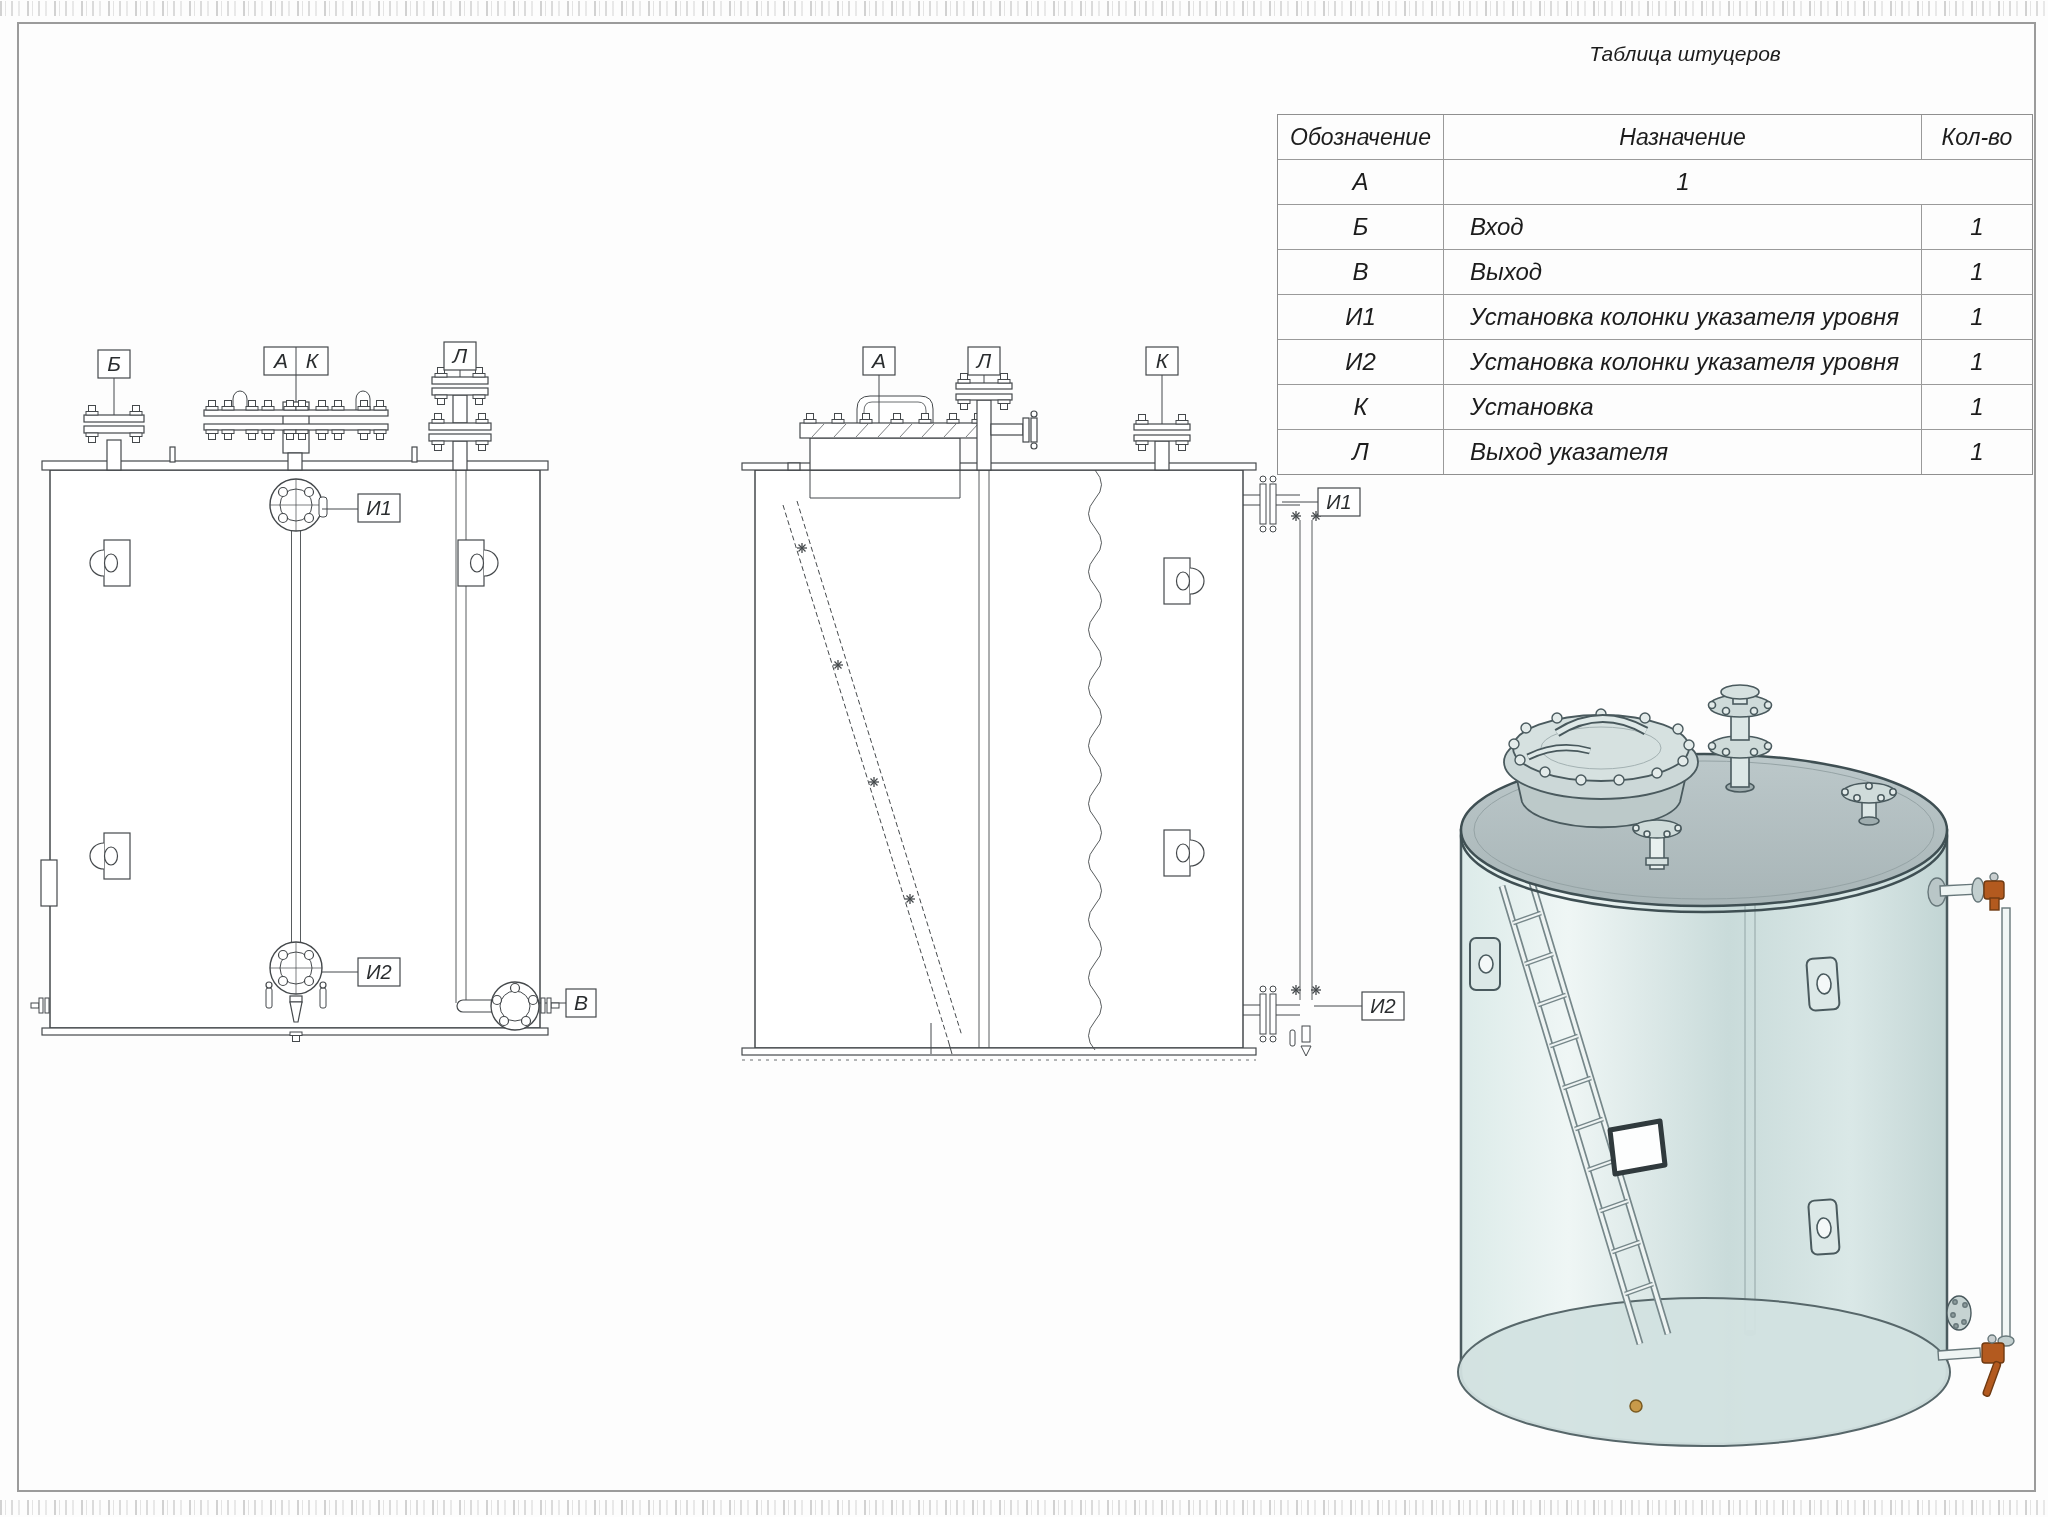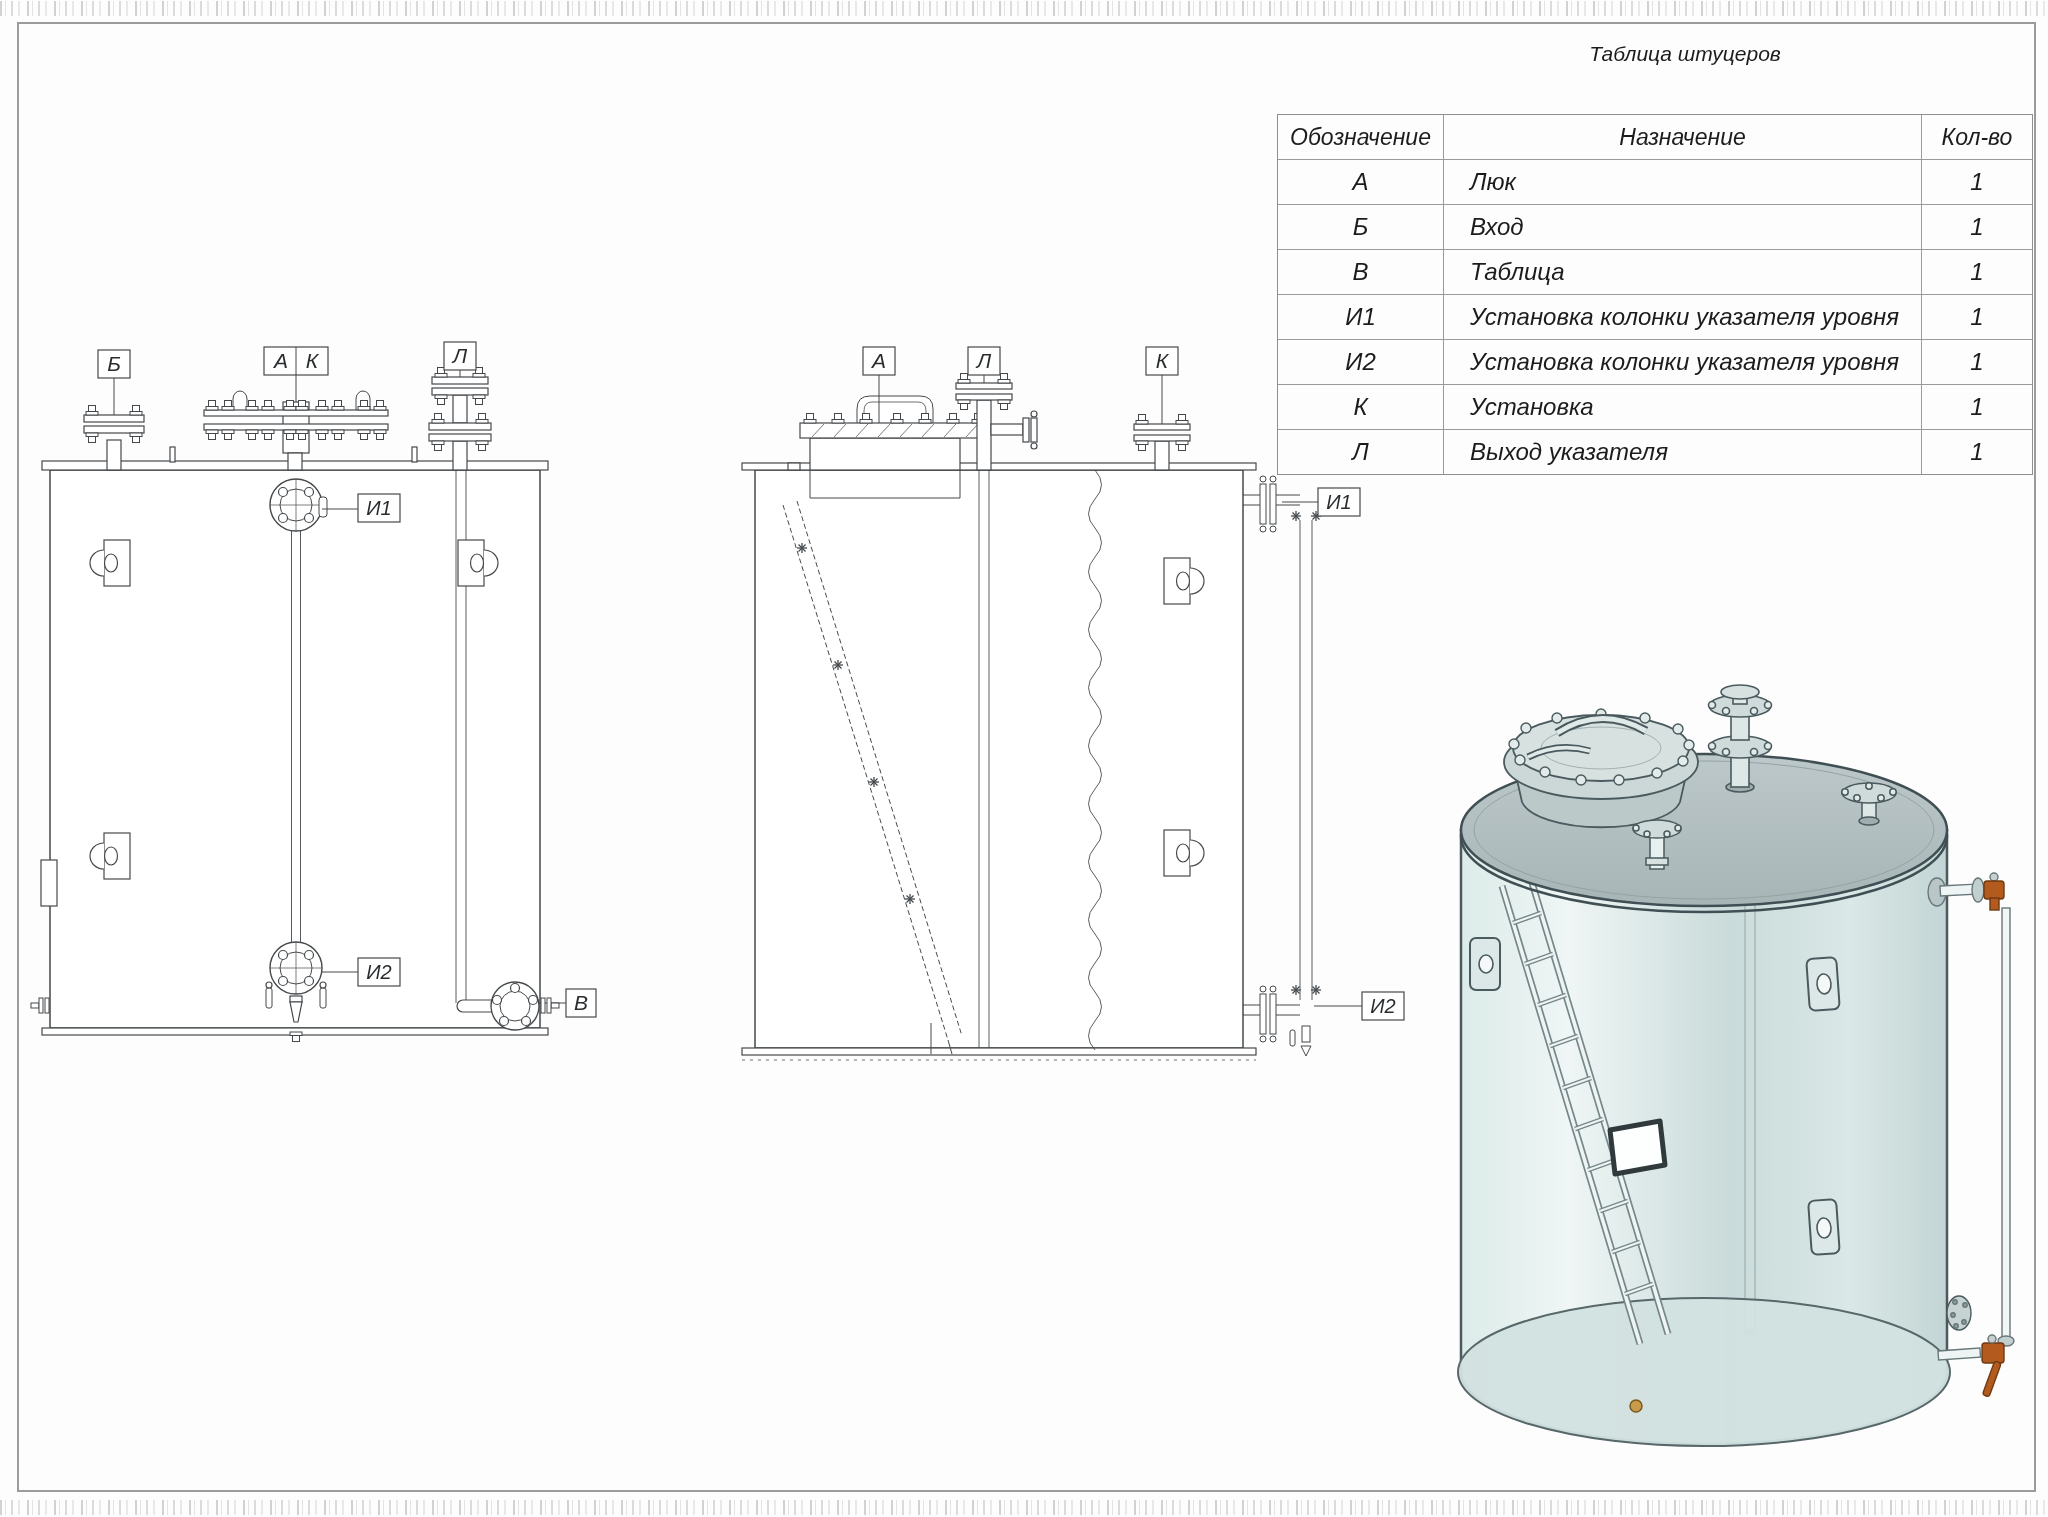"Люк" div.td { html: <div>Люк</div> -> none }
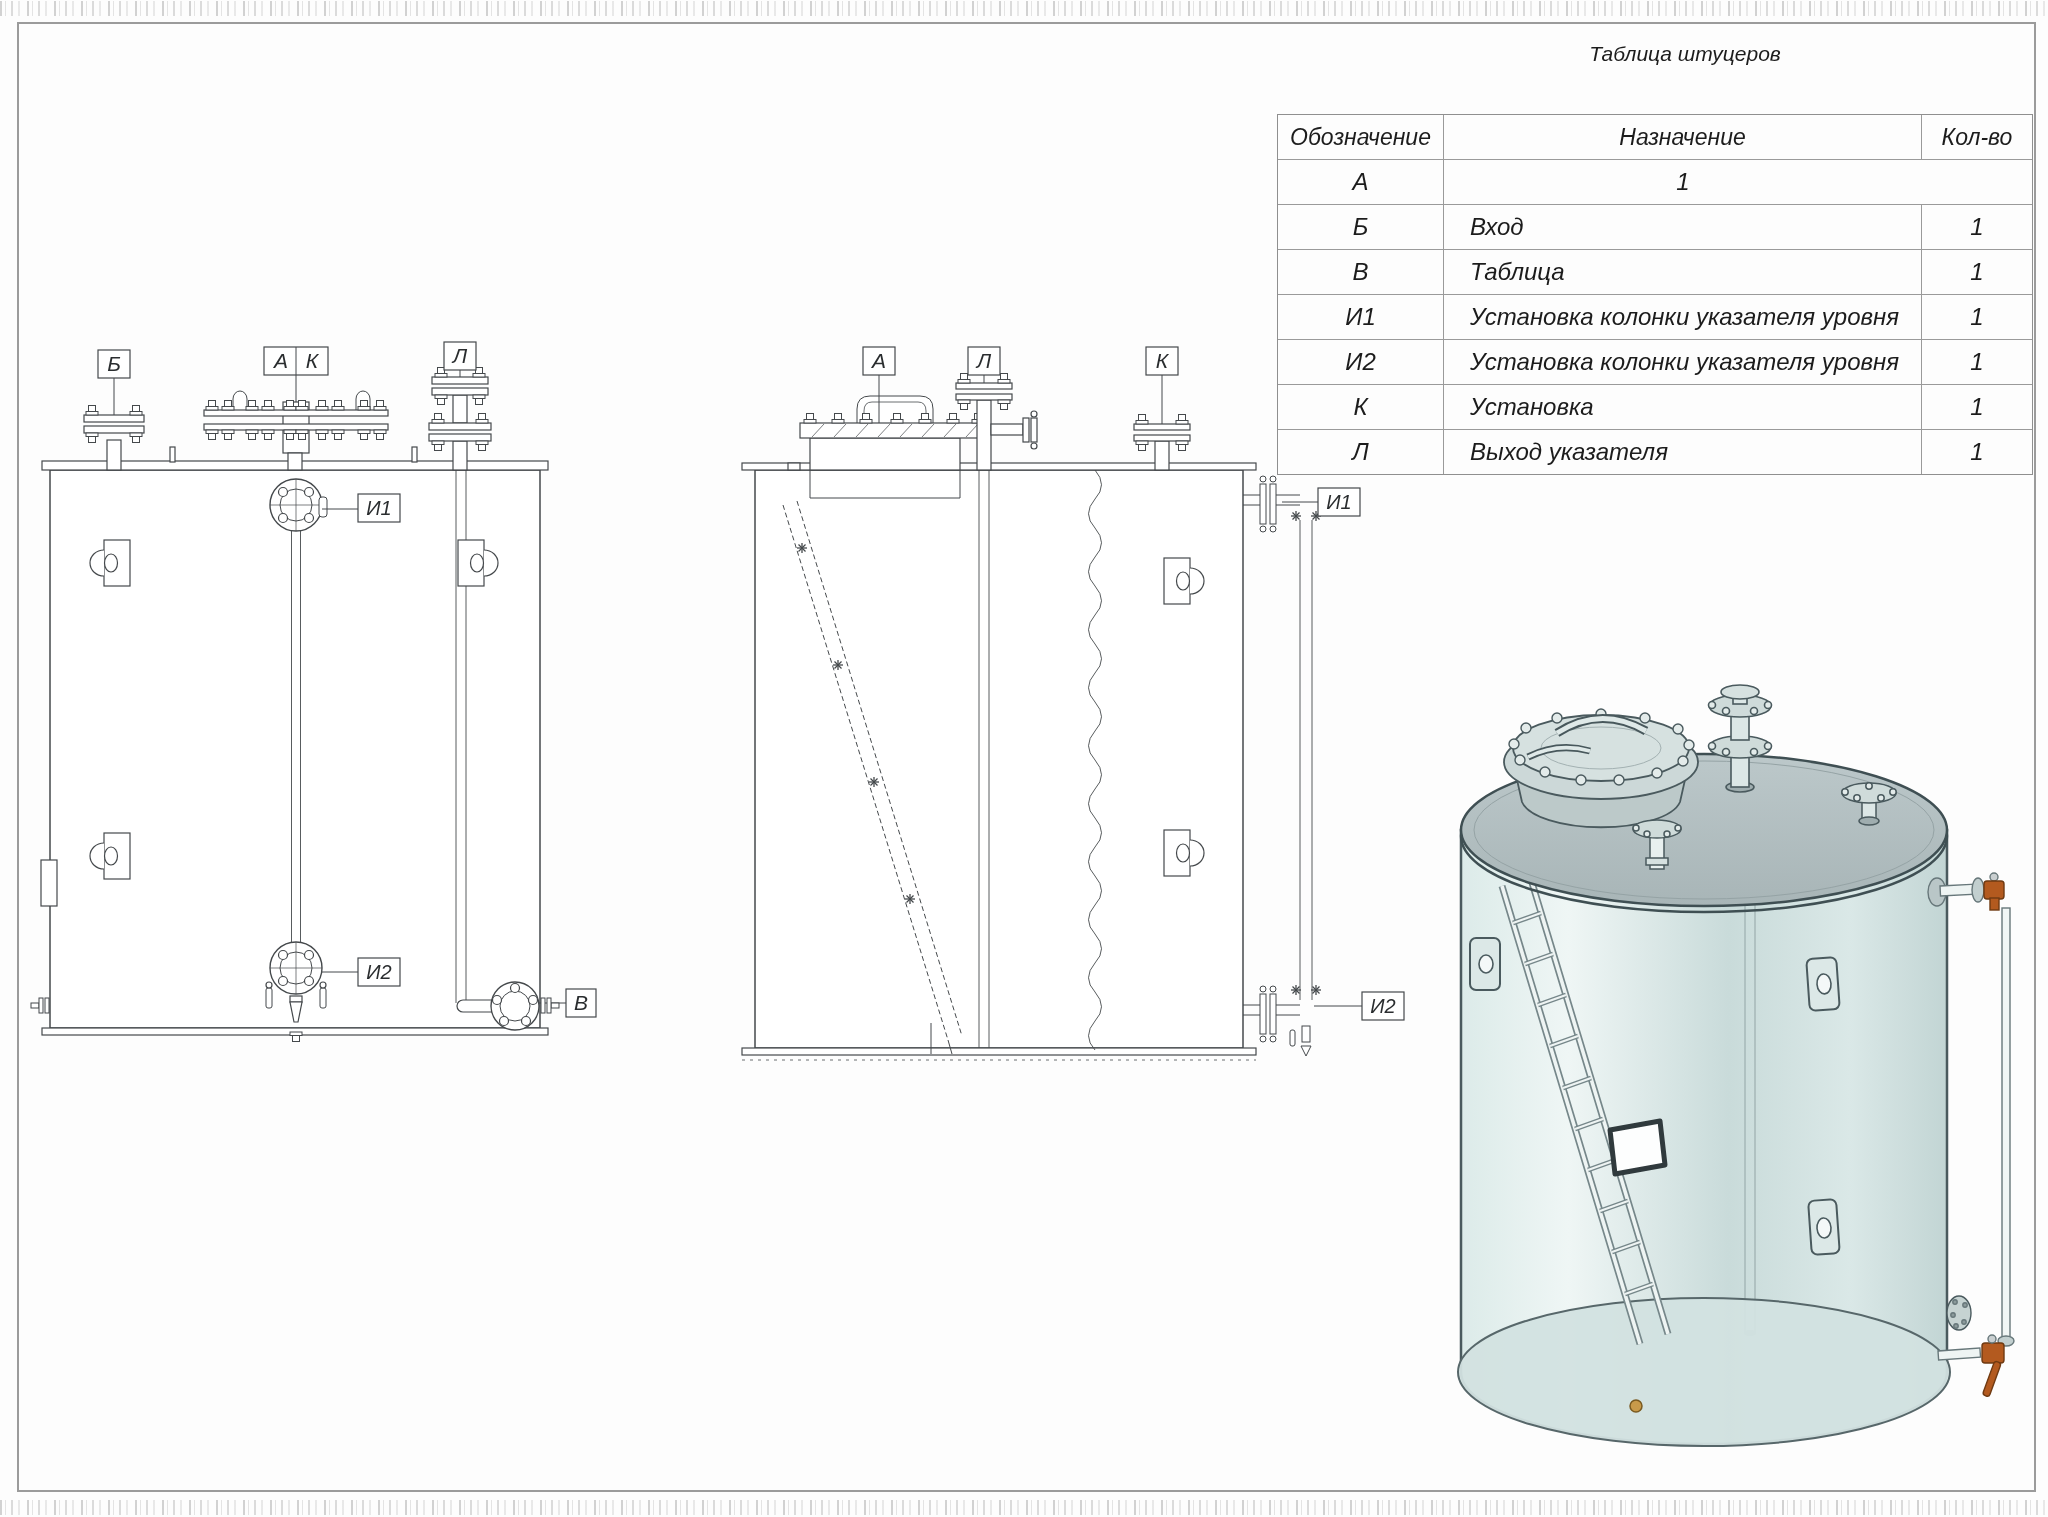"Таблица" div.td { text: Таблица -> Выход }
